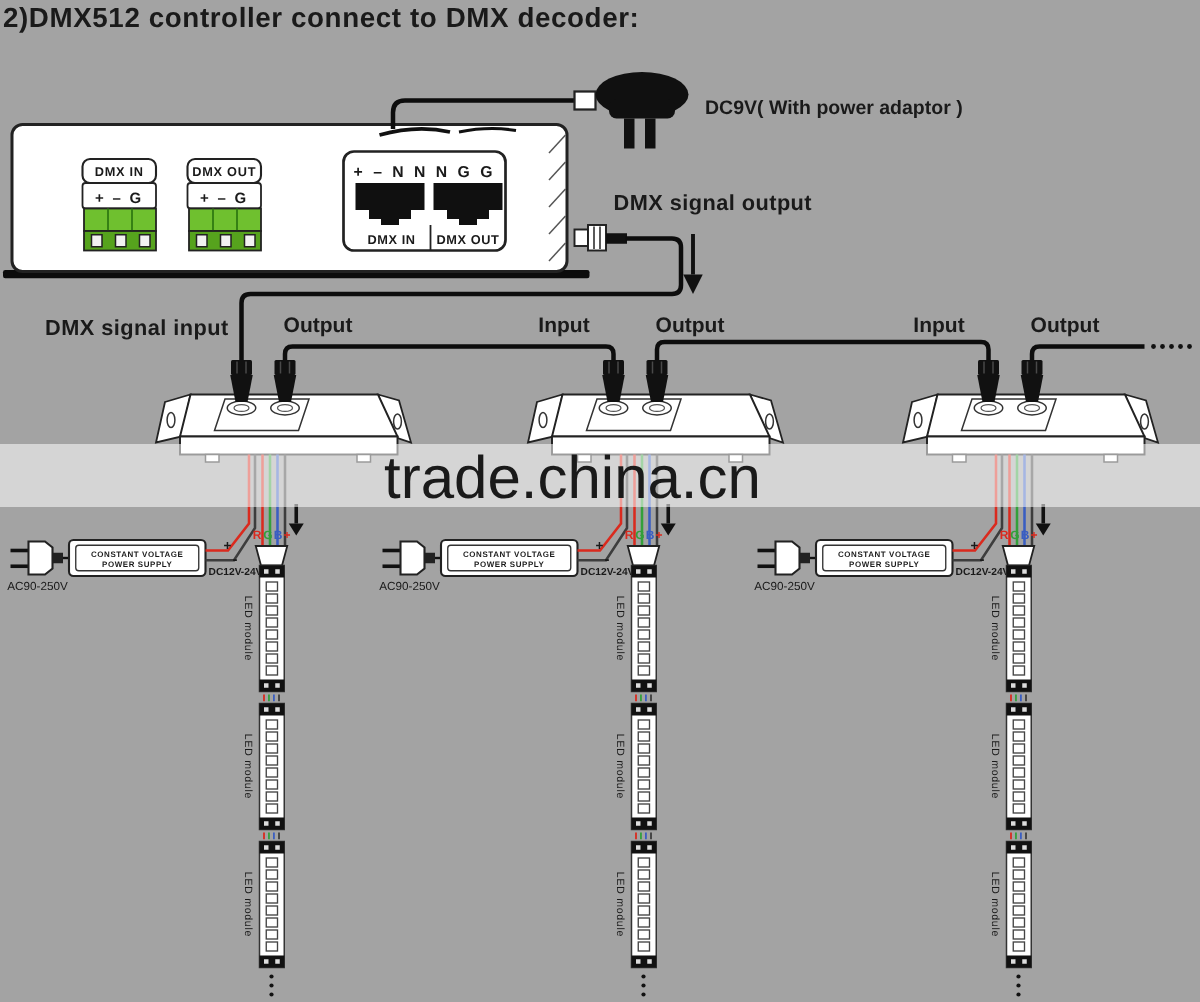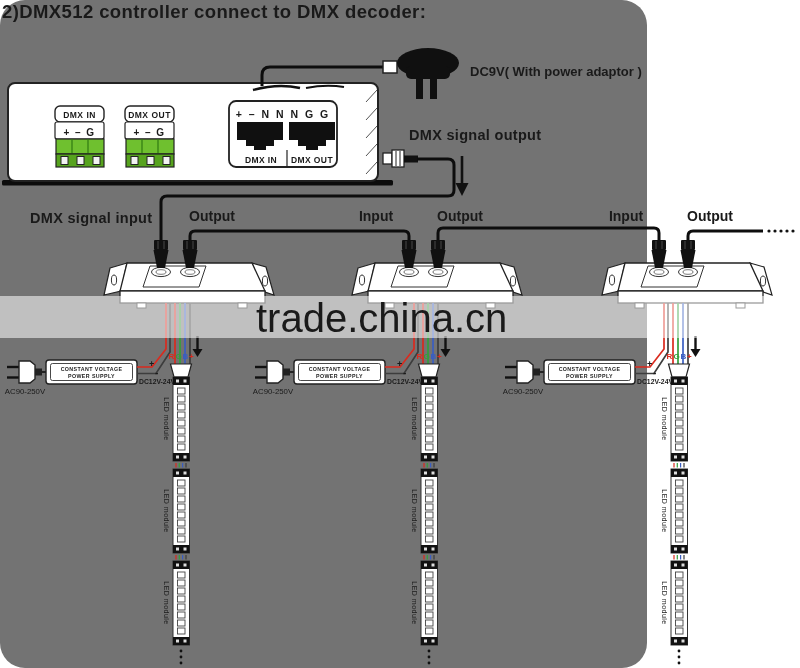"2)DMX512 controller connect to DMX" .stage { background: #737373 -> #a3a3a3; border-radius: 25px -> none; width: 647px -> 800px }
